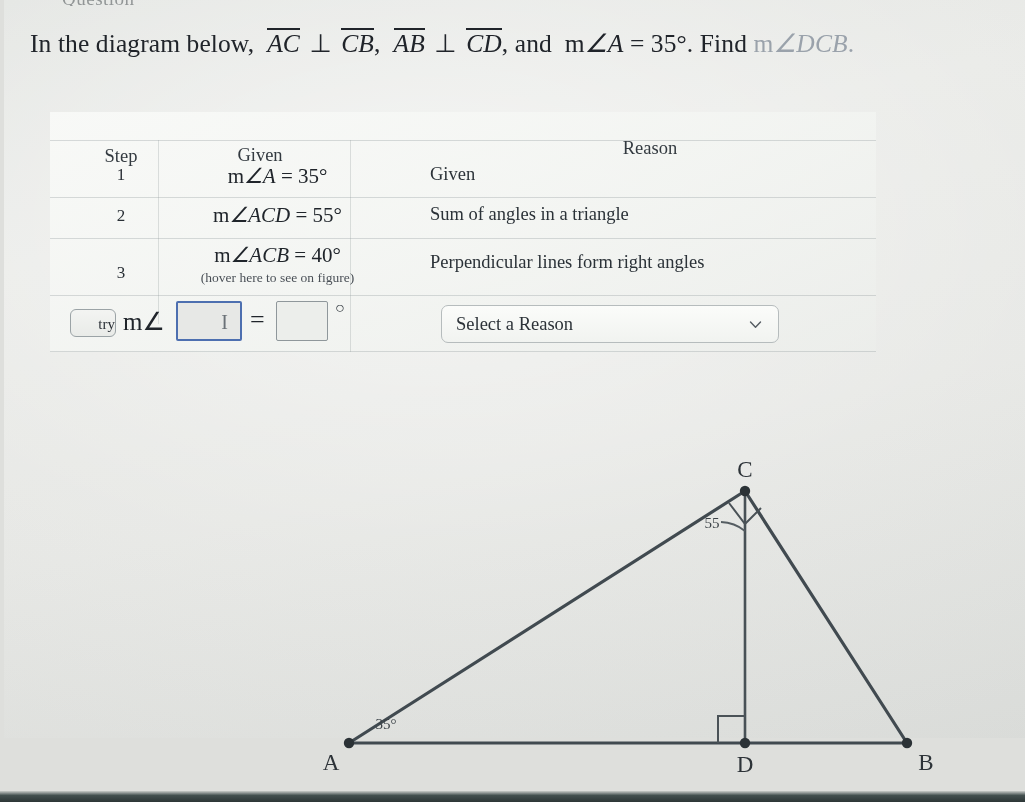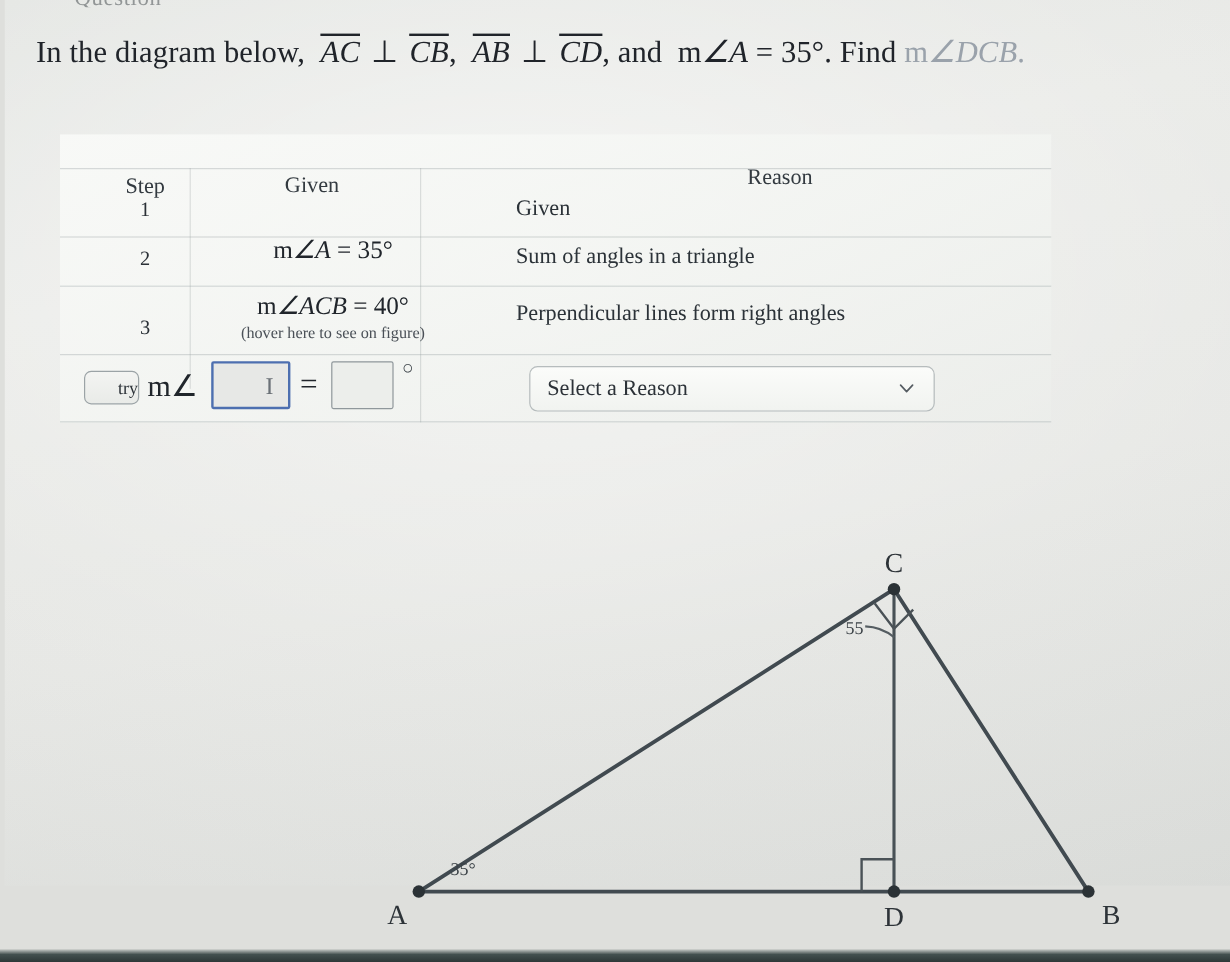"m∠A = 35°" div.cell-angle { margin-top: 32px -> none }
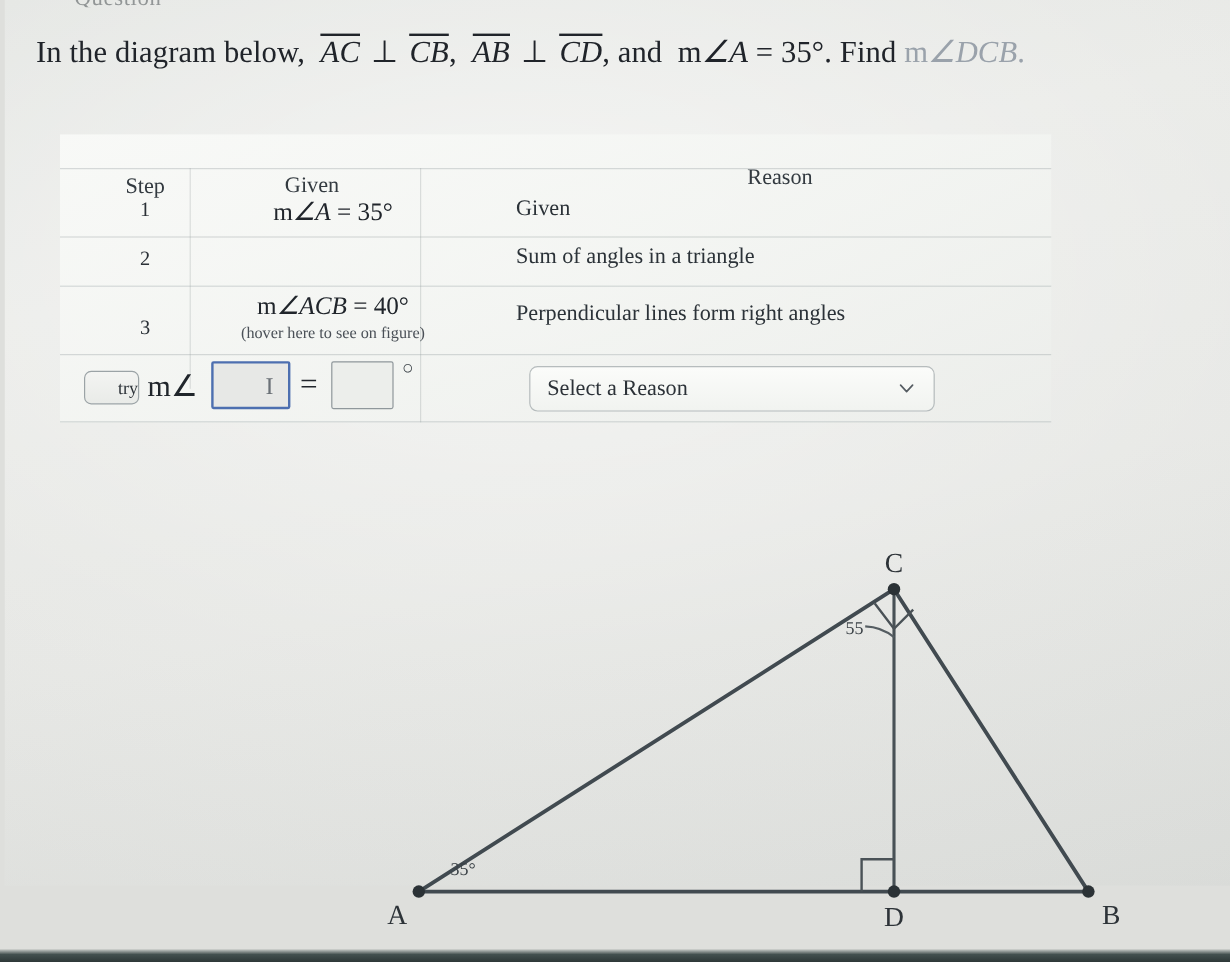"m∠ACD = 55°" div.cell-angle { html: none -> <div> <span>m</span><span>∠ACD</span> <span>= 55°</span> </div> }
